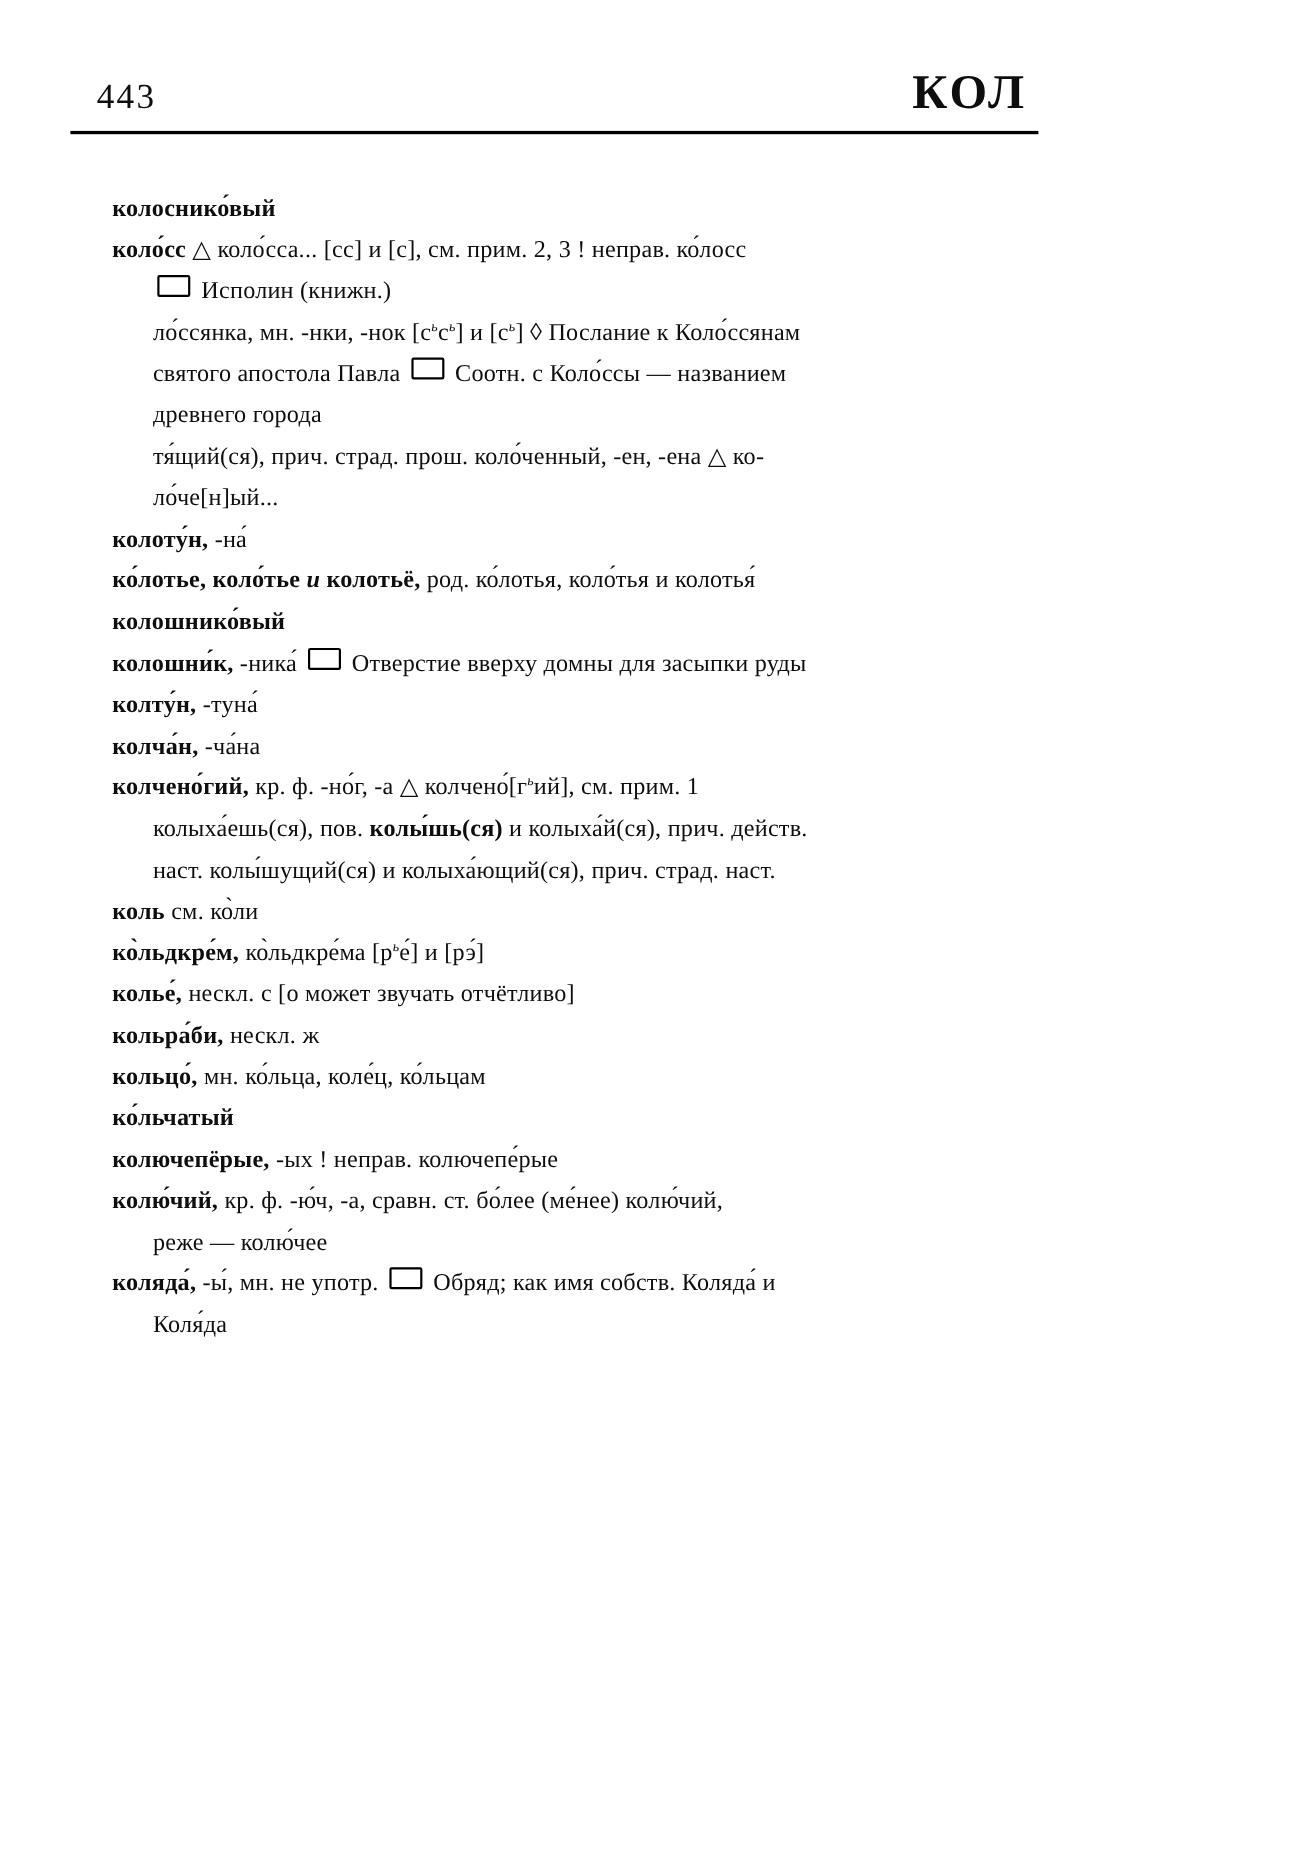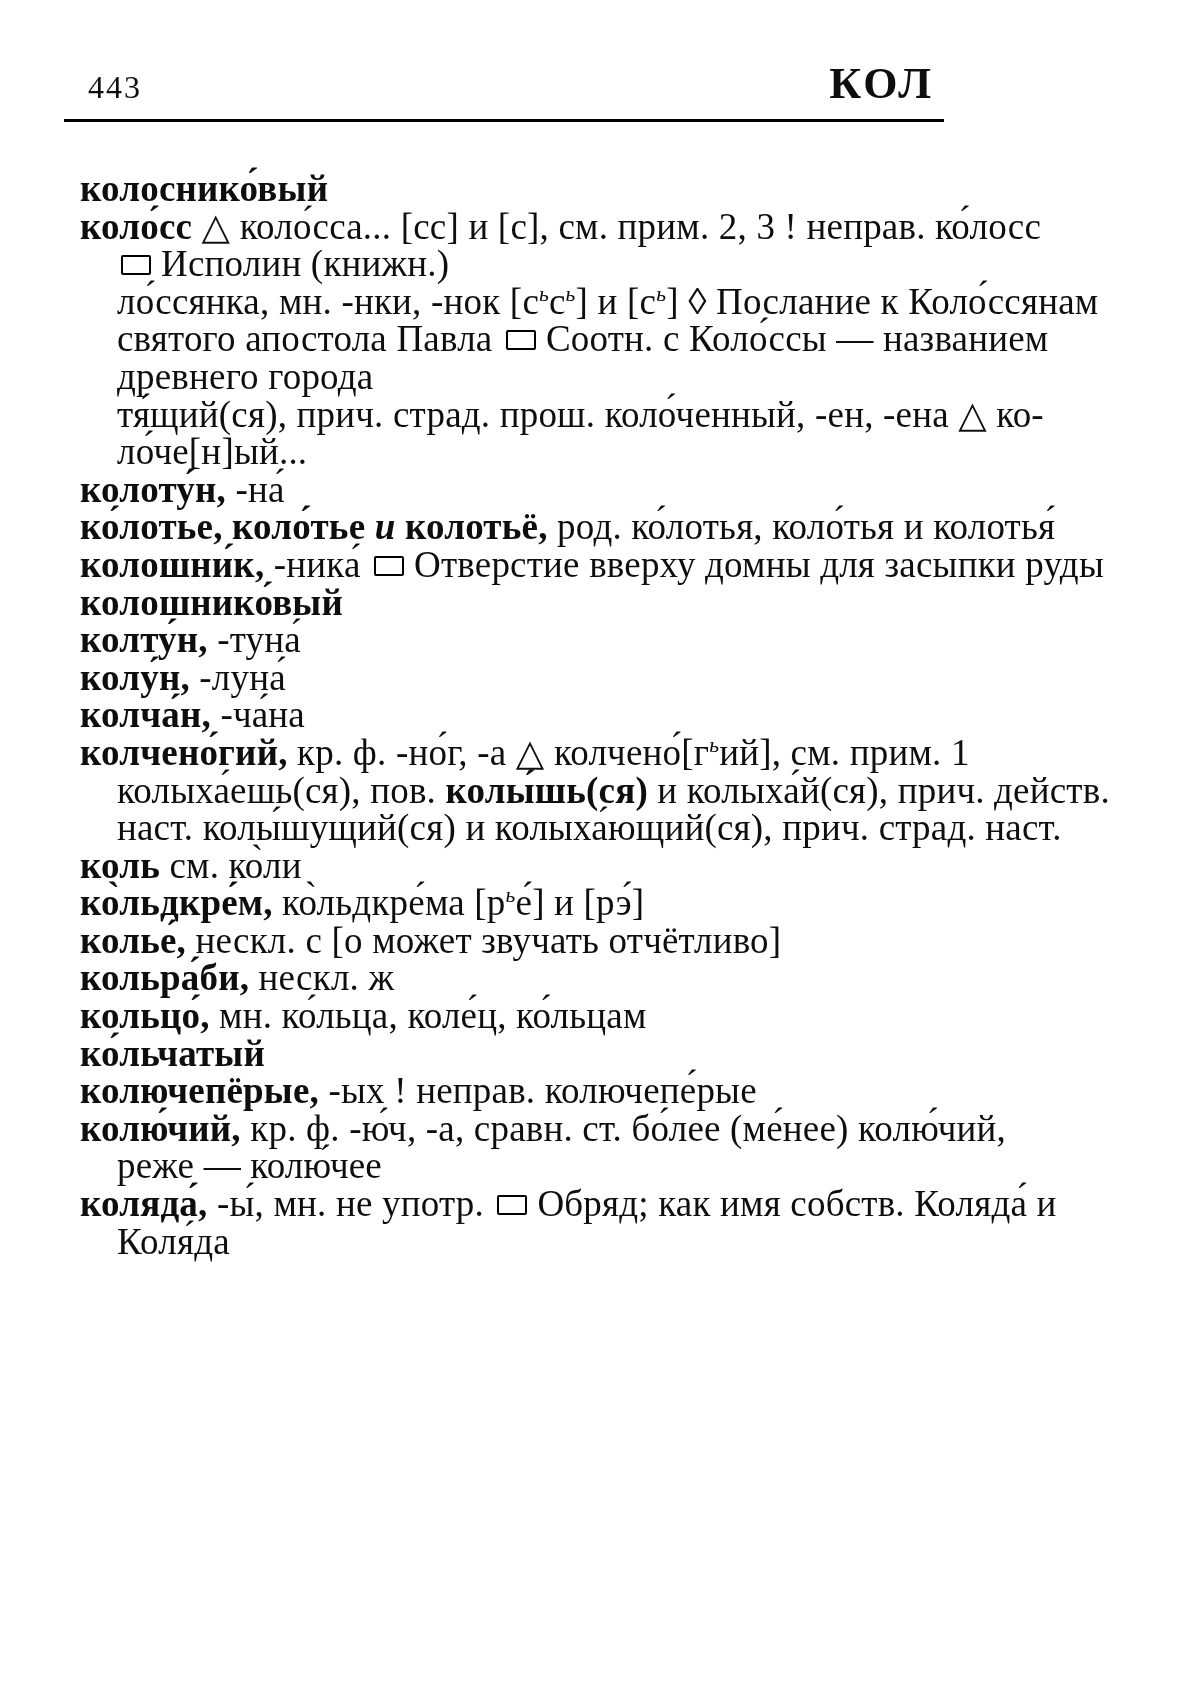"колоснико́вый" .bodycol { font-size: 37px -> 22px; padding: 48px 60px 0 80px -> 48px 60px 0 102px }
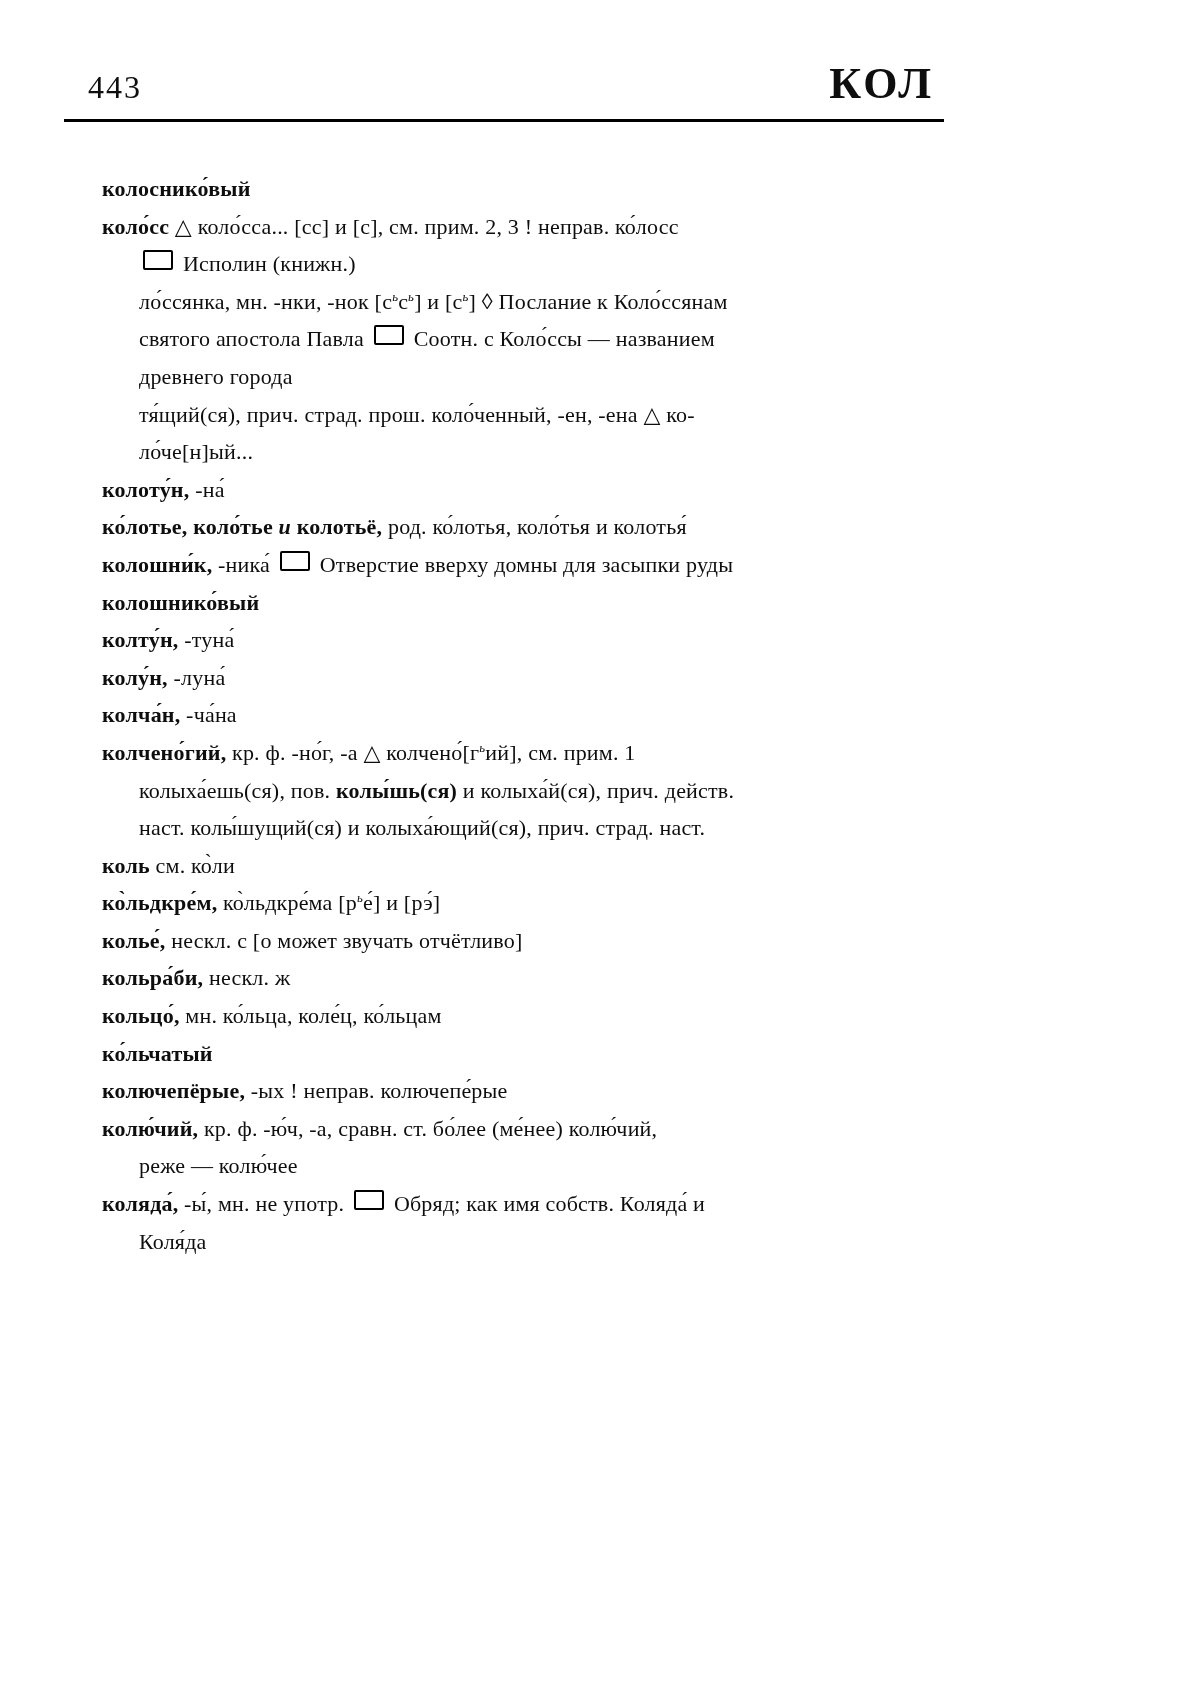"колошни́к, -ника́ Отверстие вверху домны" div.line { order: before "колошнико́вый" -> after "колошнико́вый" }
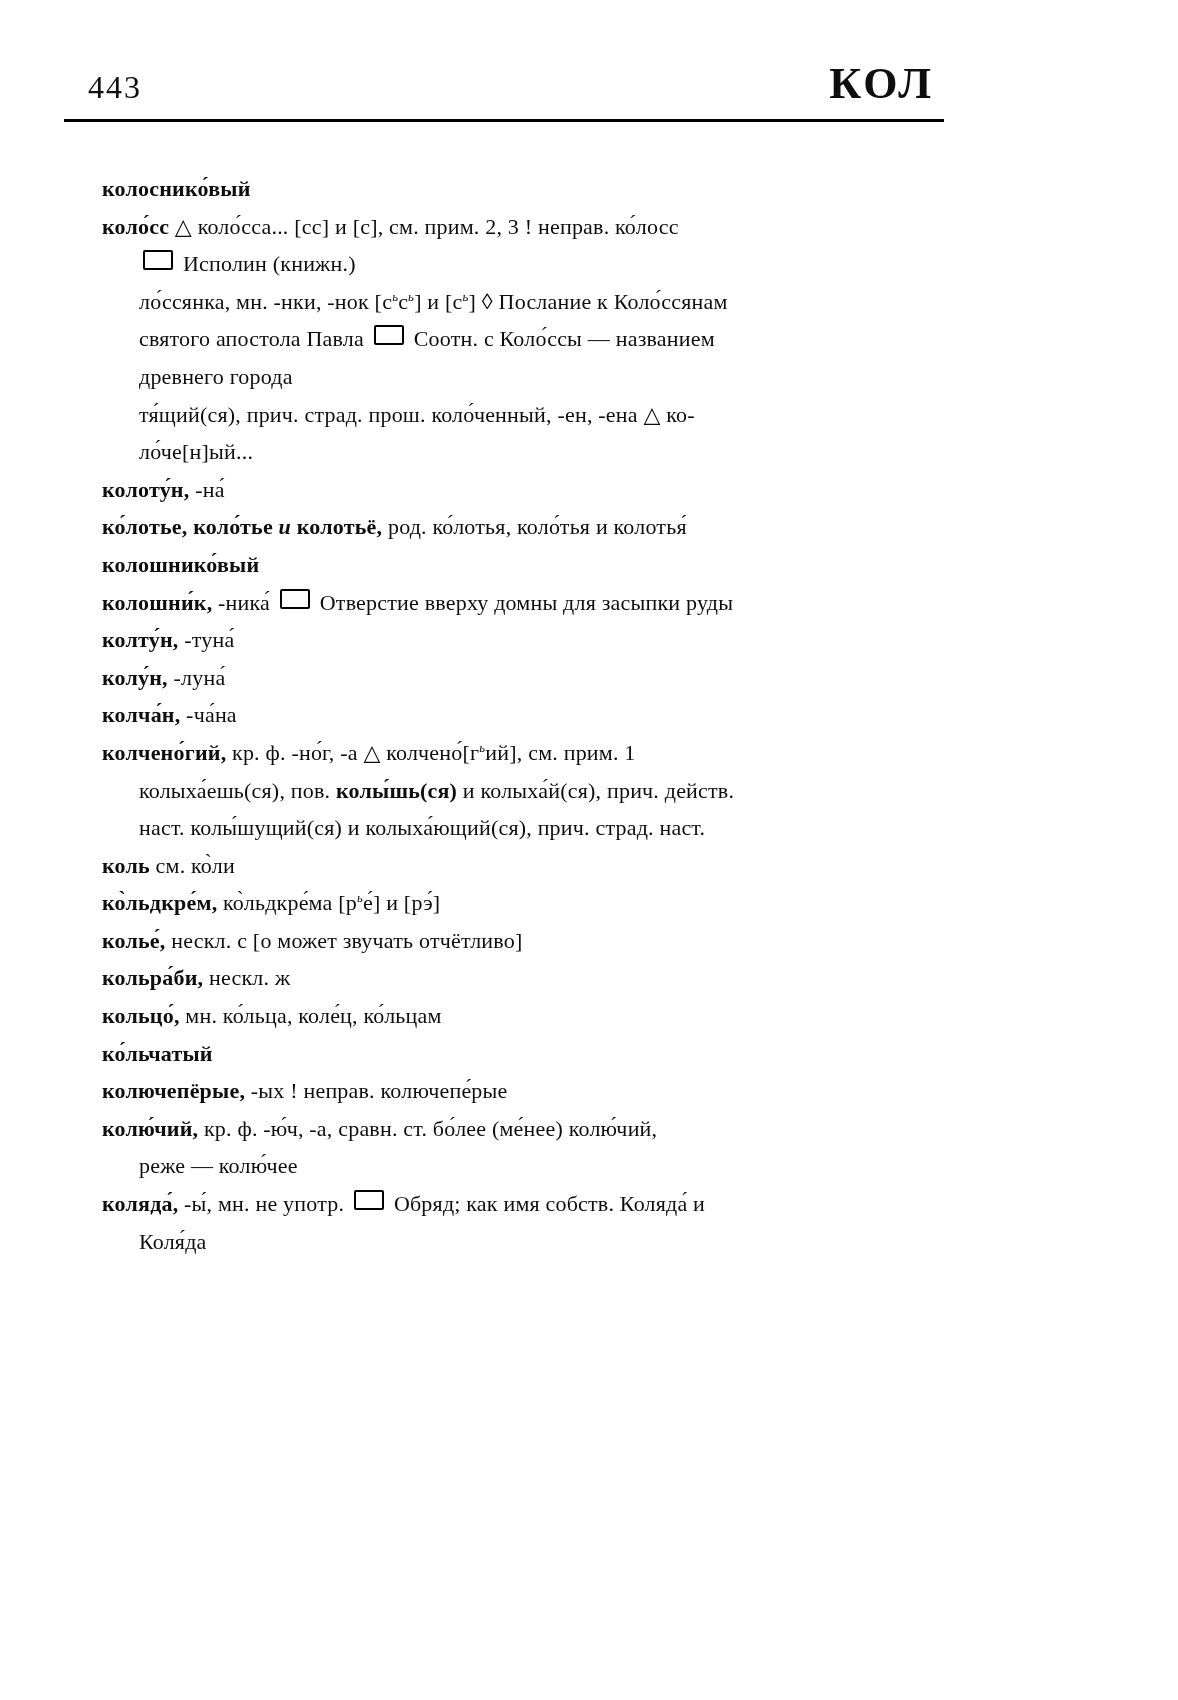"колу́н, -луна́" div.line { html: <div><span>колу́н,</span><span> -луна́</span></div> -> none }
